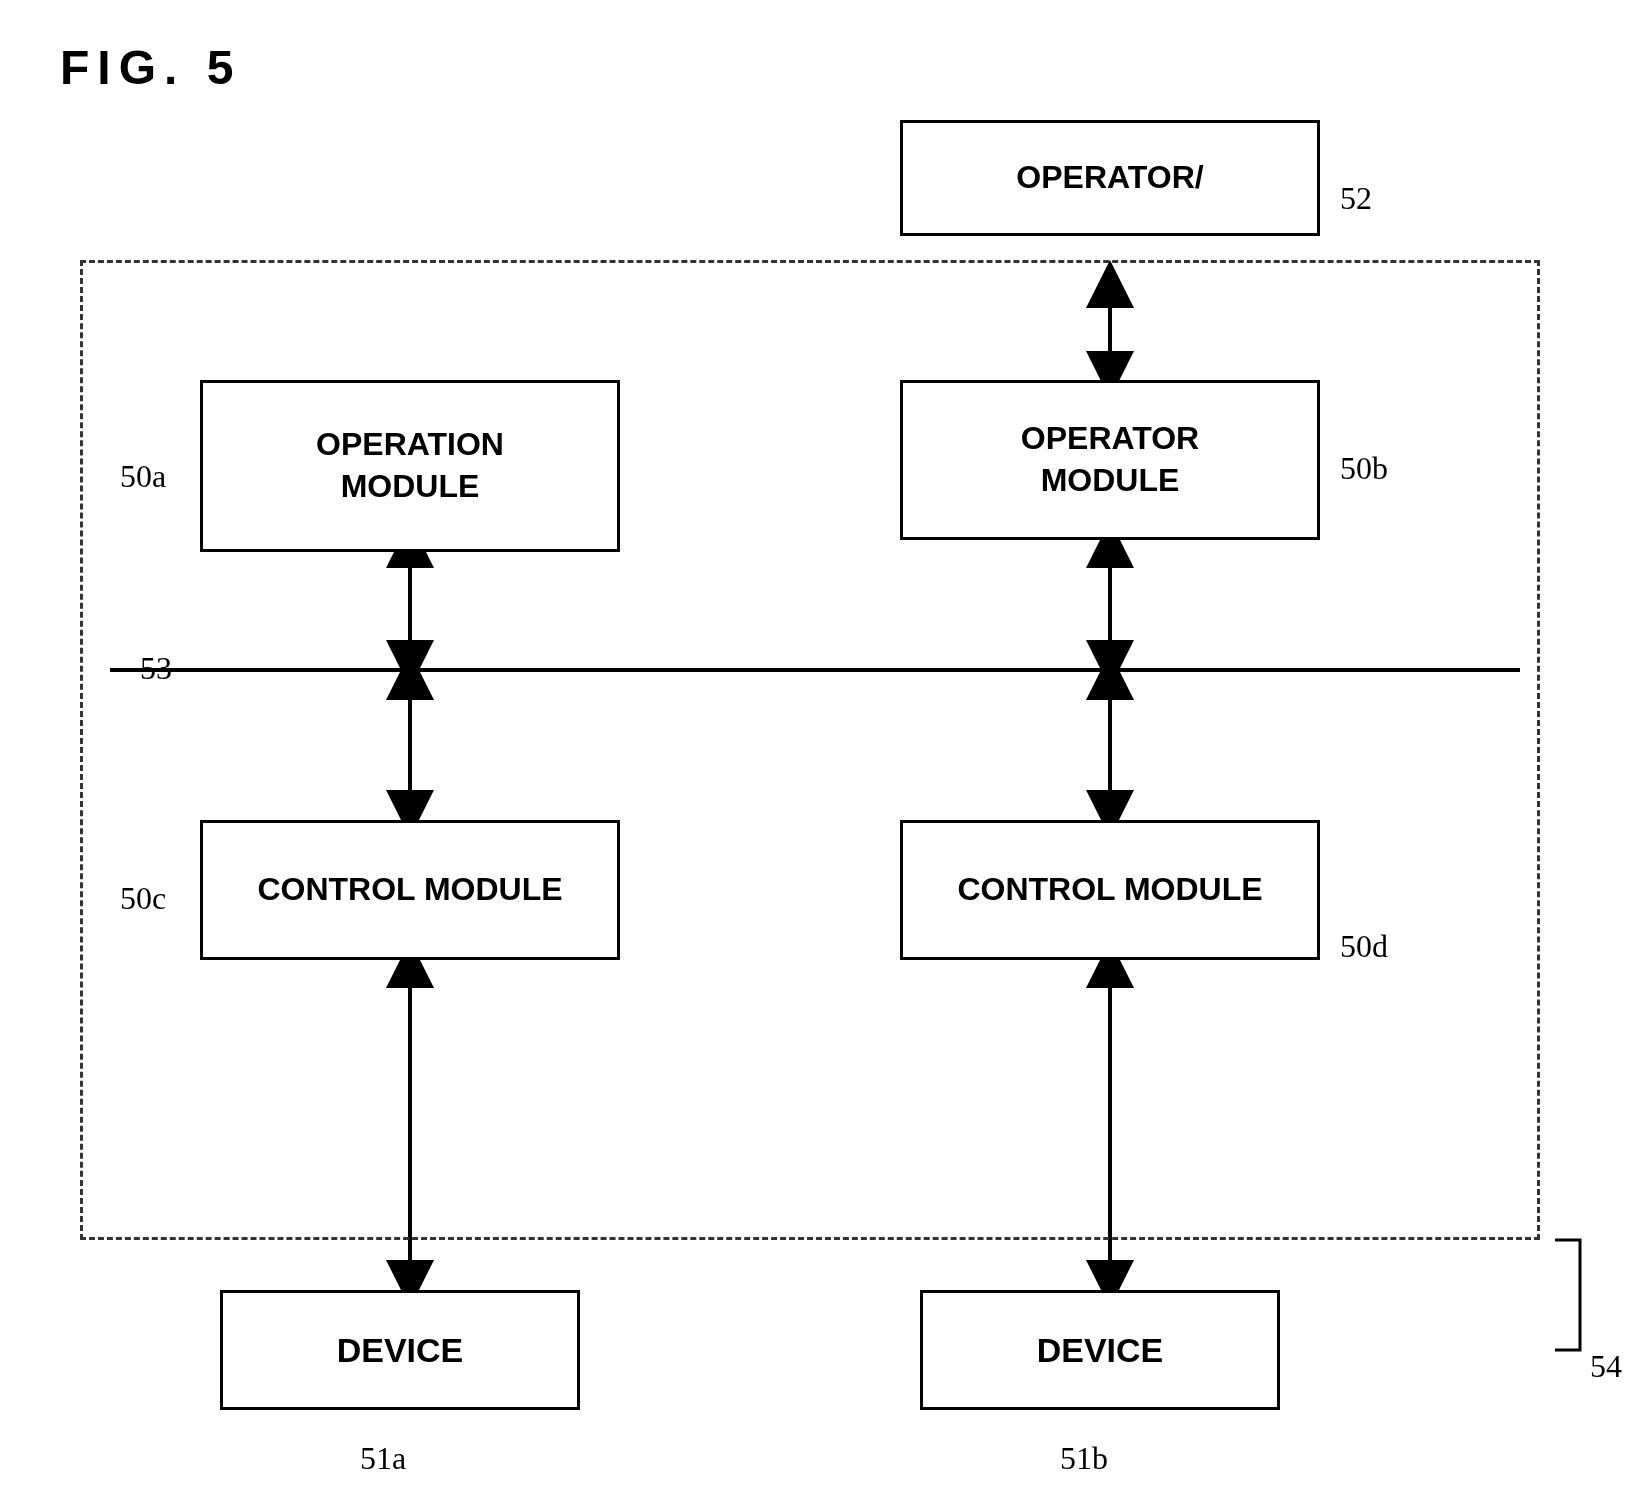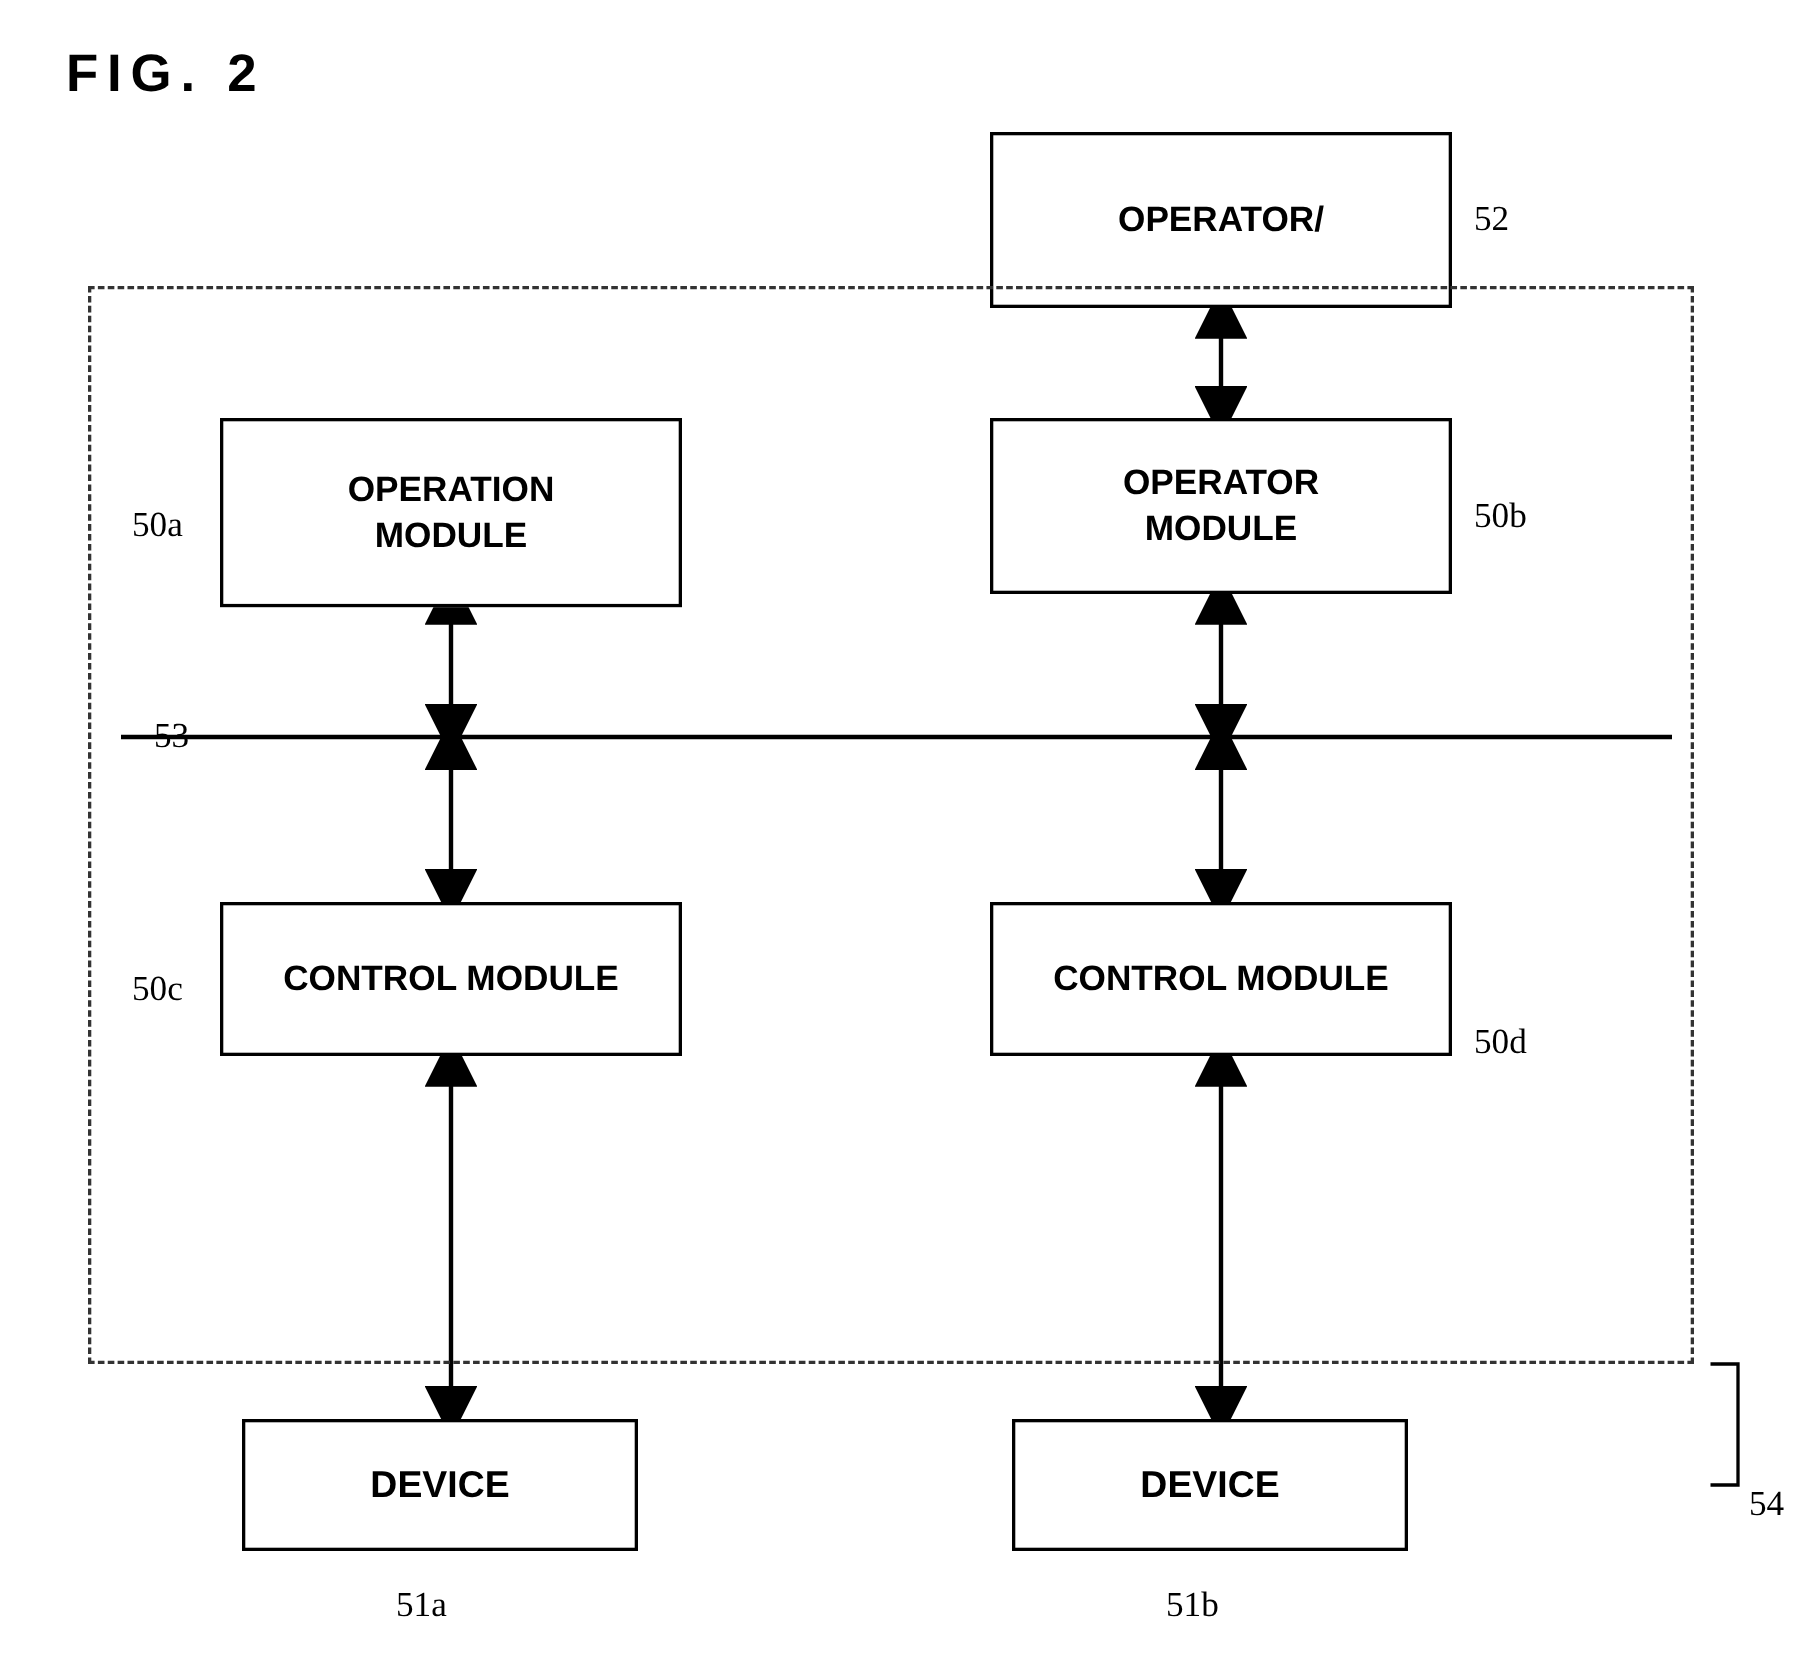"FIG. 2" div.fig-title { text: 2 -> 5 }
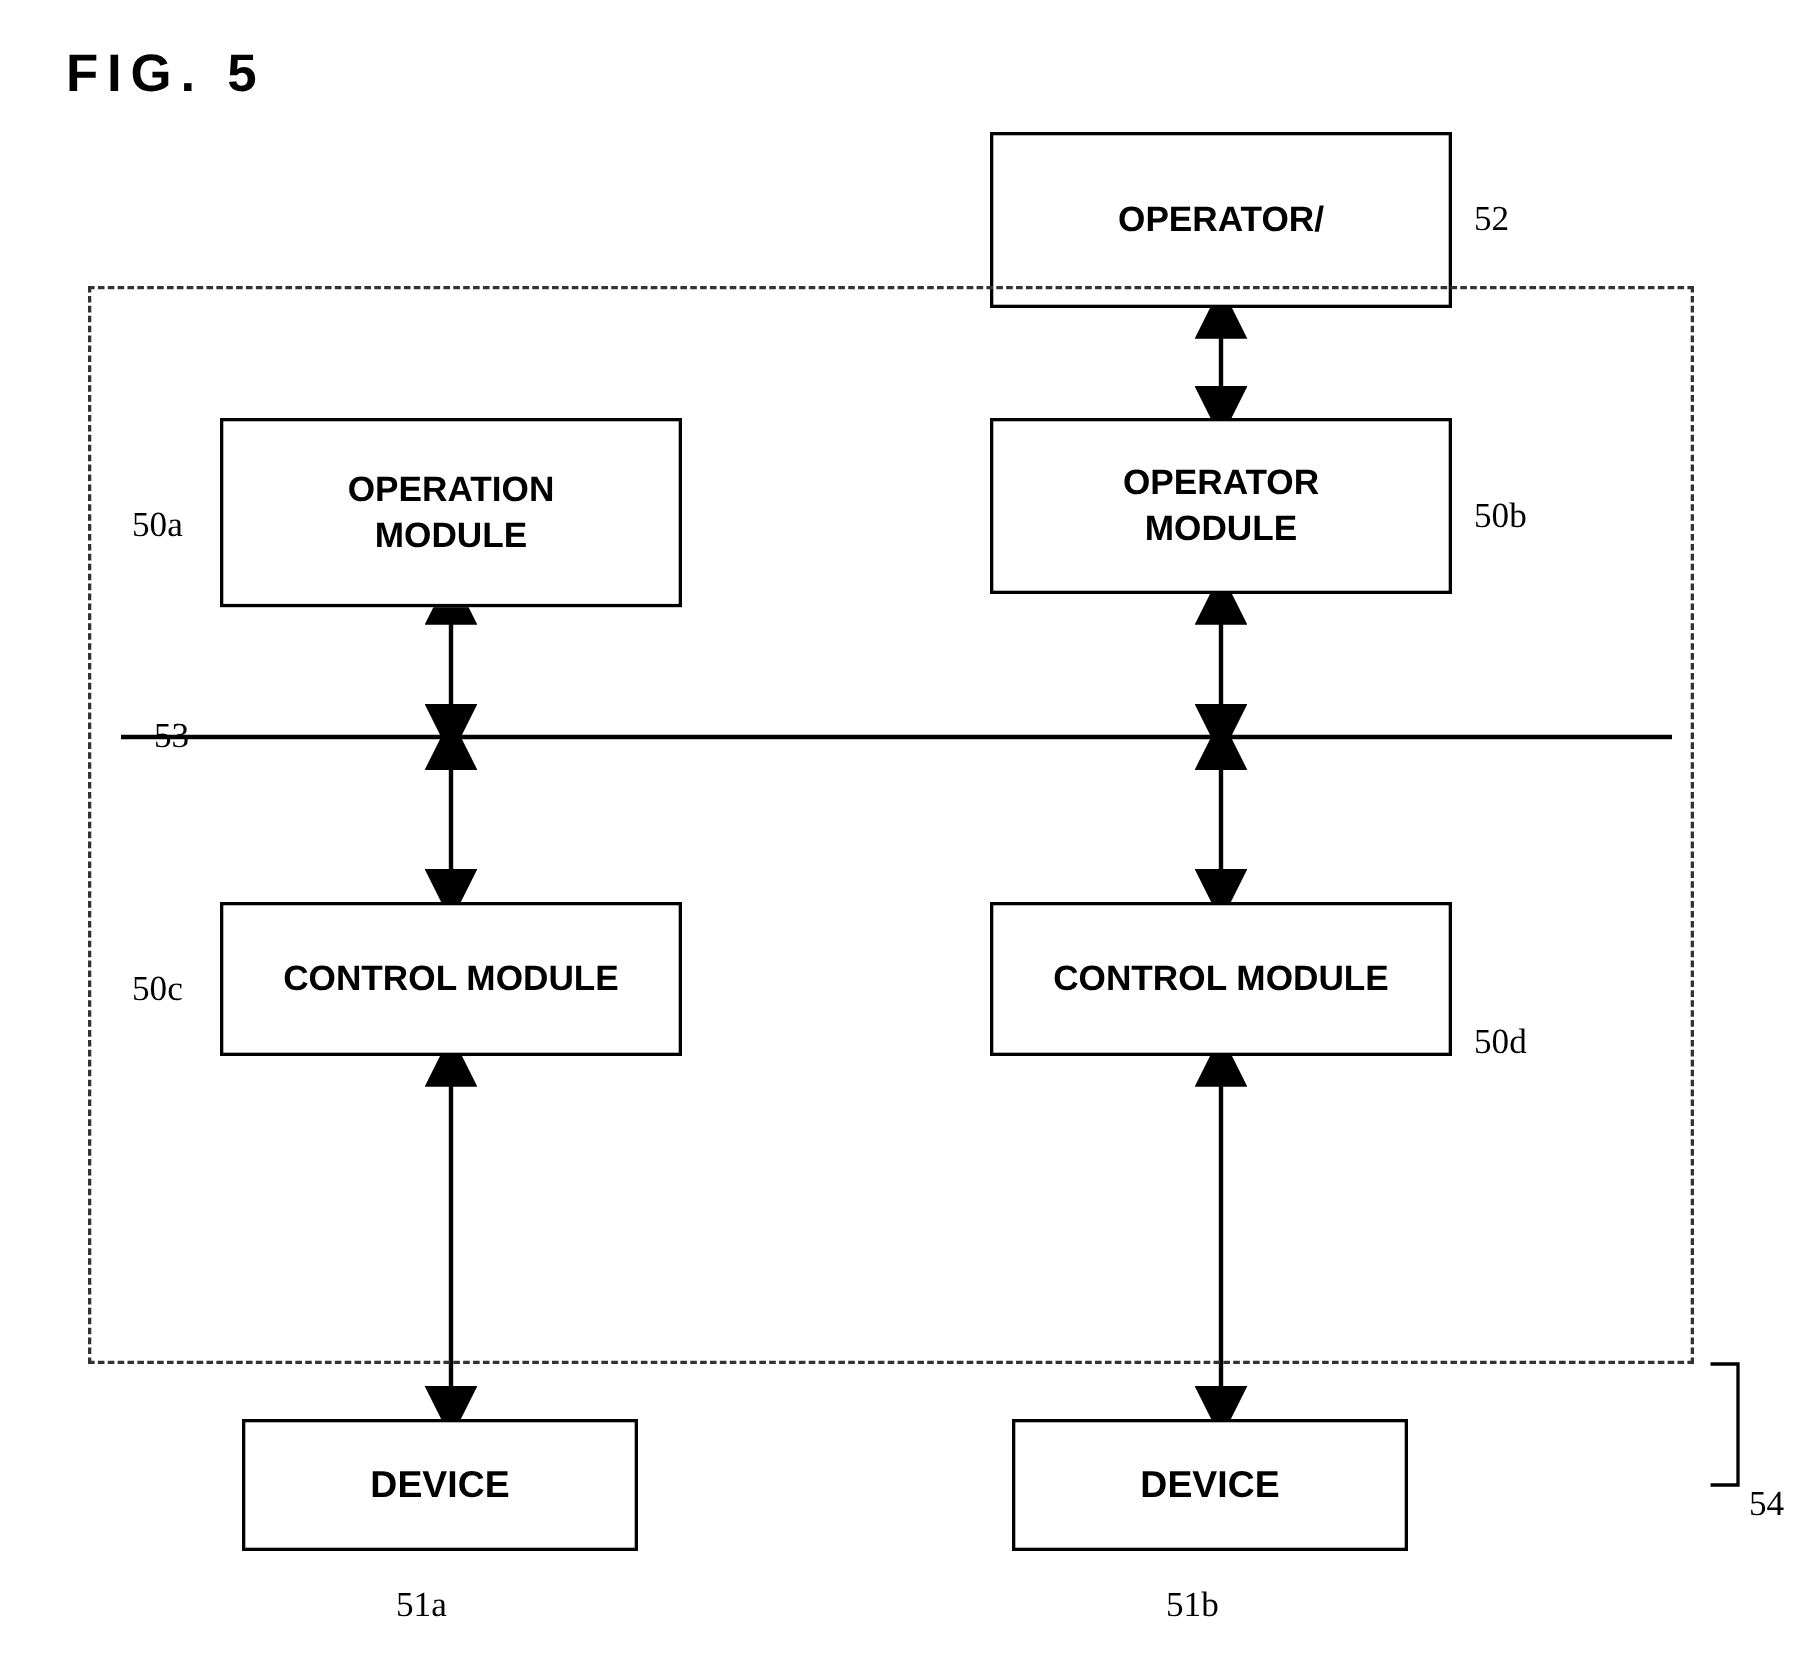"OPERATOR/" div.module-box { height: 160px -> 116px }
